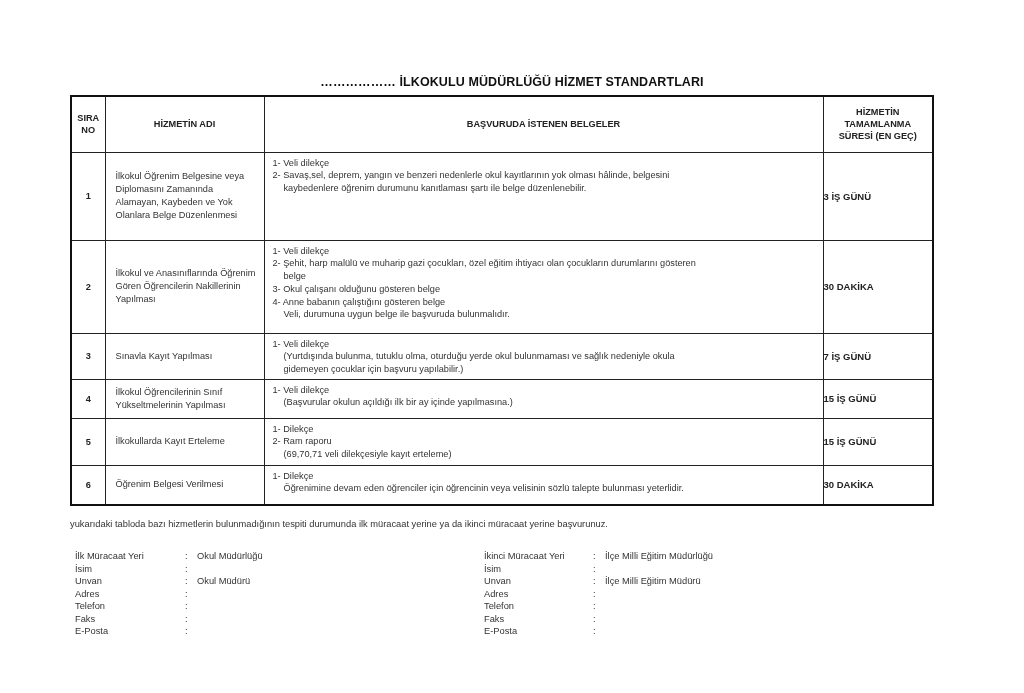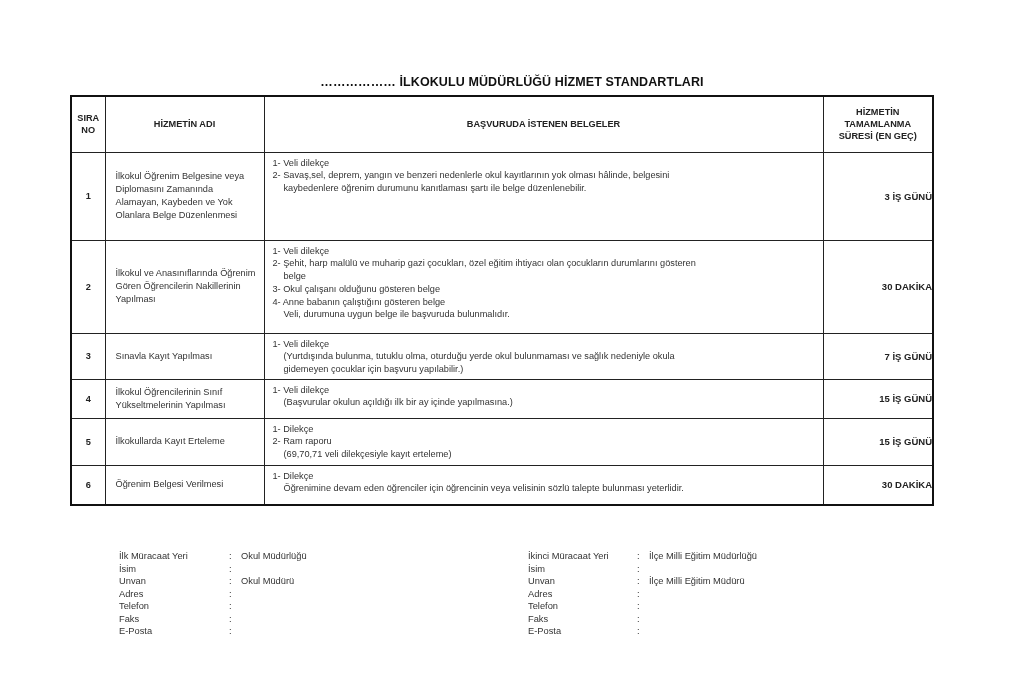"3 İŞ GÜNÜ" td.dur { text-align: right -> left }
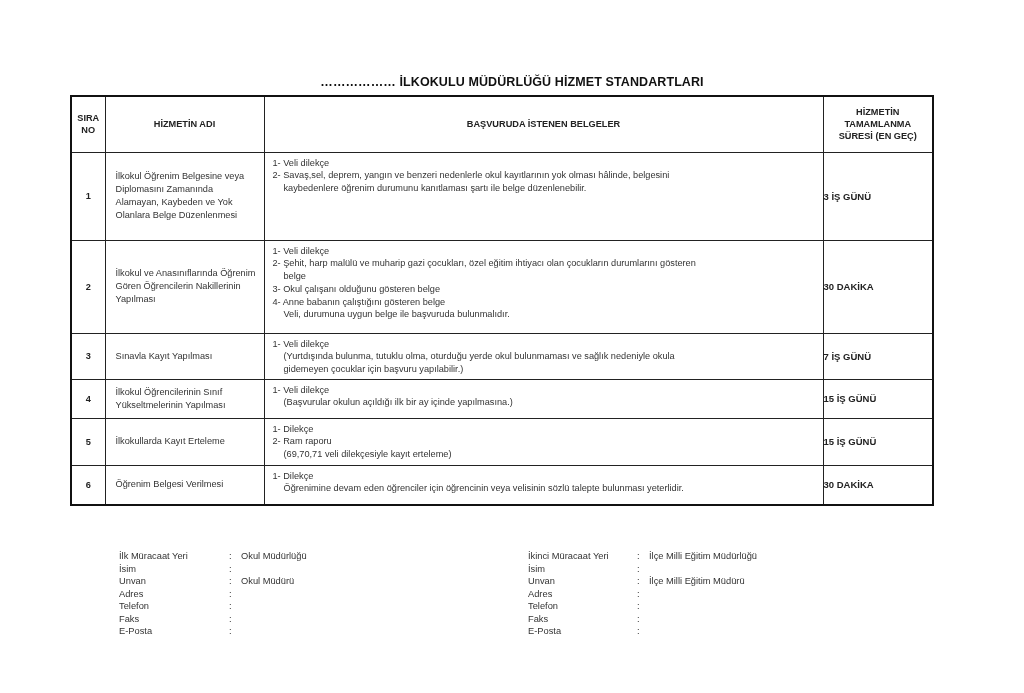"yukarıdaki tabloda bazı hizmetlerin" div { html: none -> <div>yukarıdaki tabloda bazı hizmetlerin bulunmadığının tespiti durumunda ilk müracaat yerine ya da ikinci müracaat yerine başvurunuz.</div> }
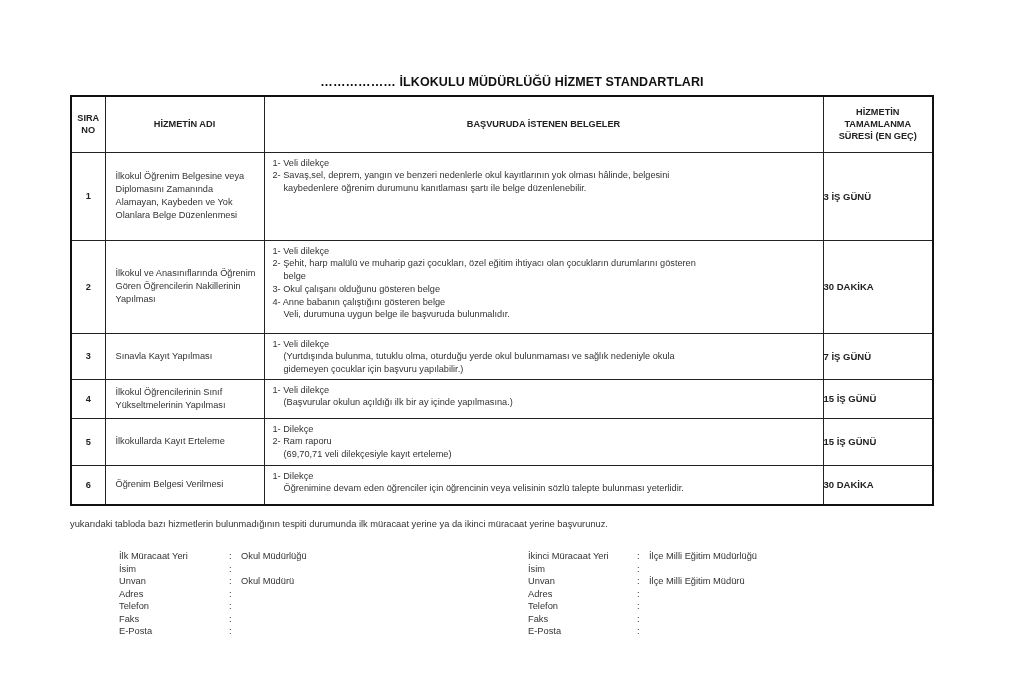"İlk Müracaat Yeri" .contact .row { margin-left: 44px -> none }
